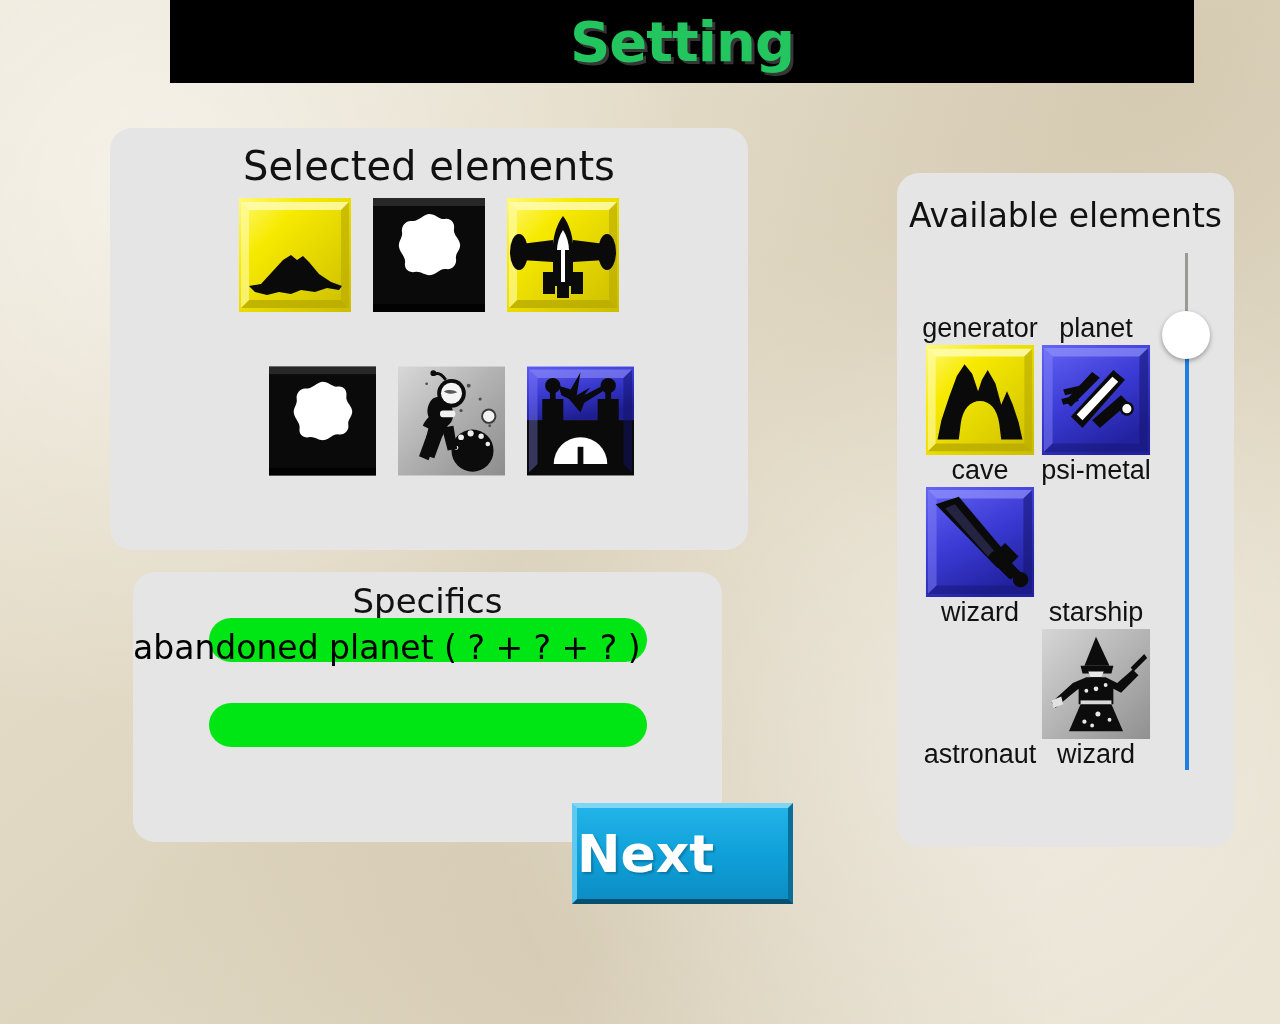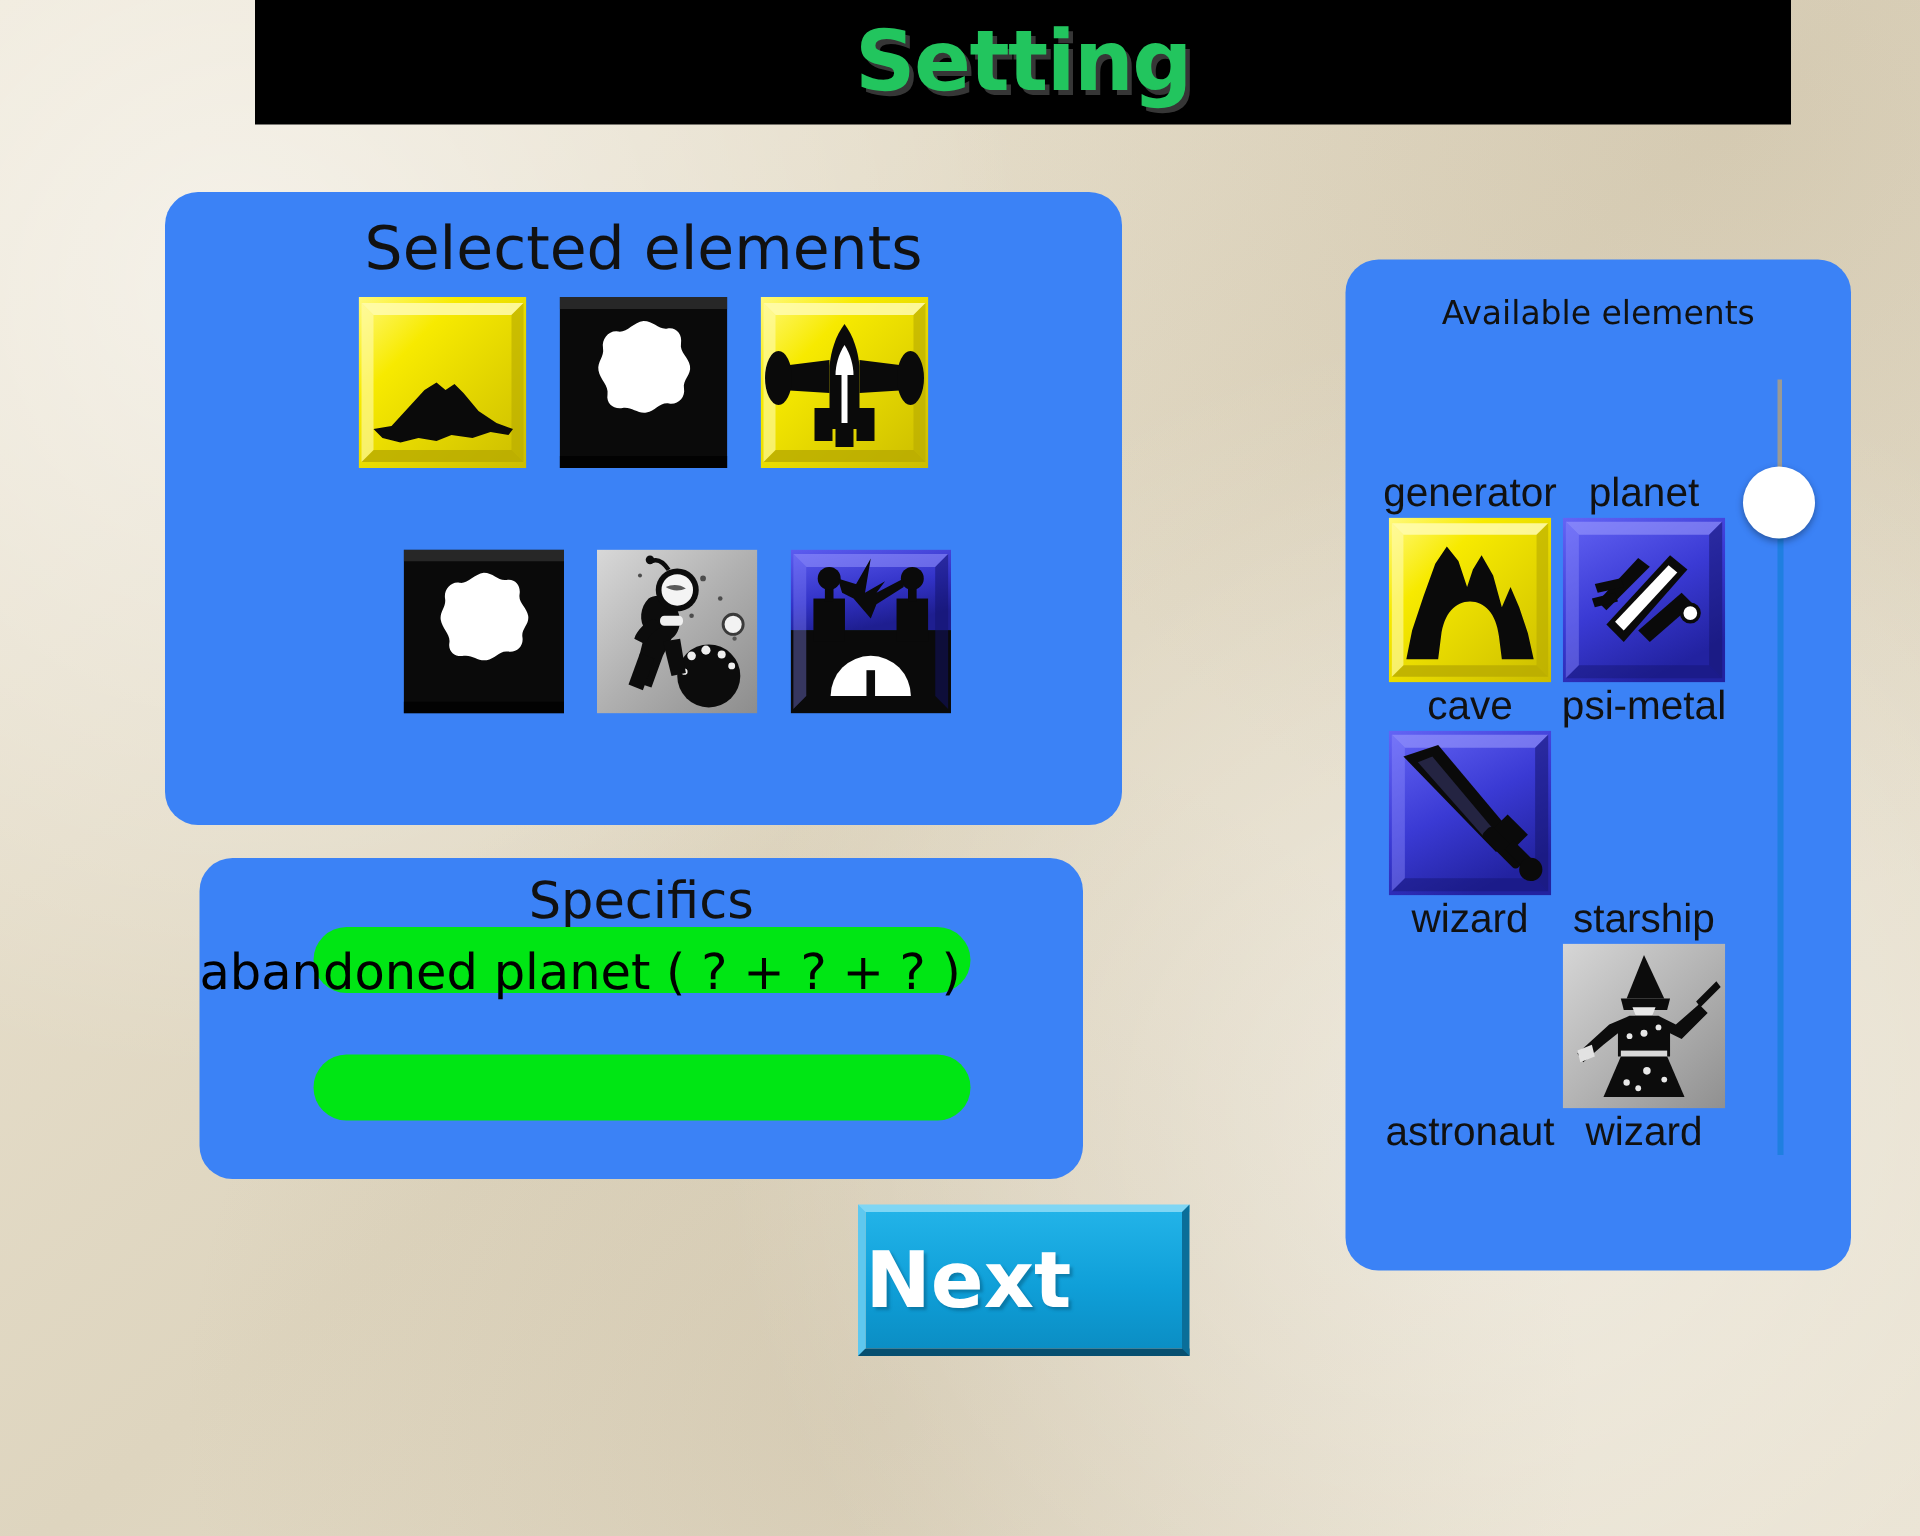"Selected elements" .panel { background: #3b82f6 -> #e5e5e5 }
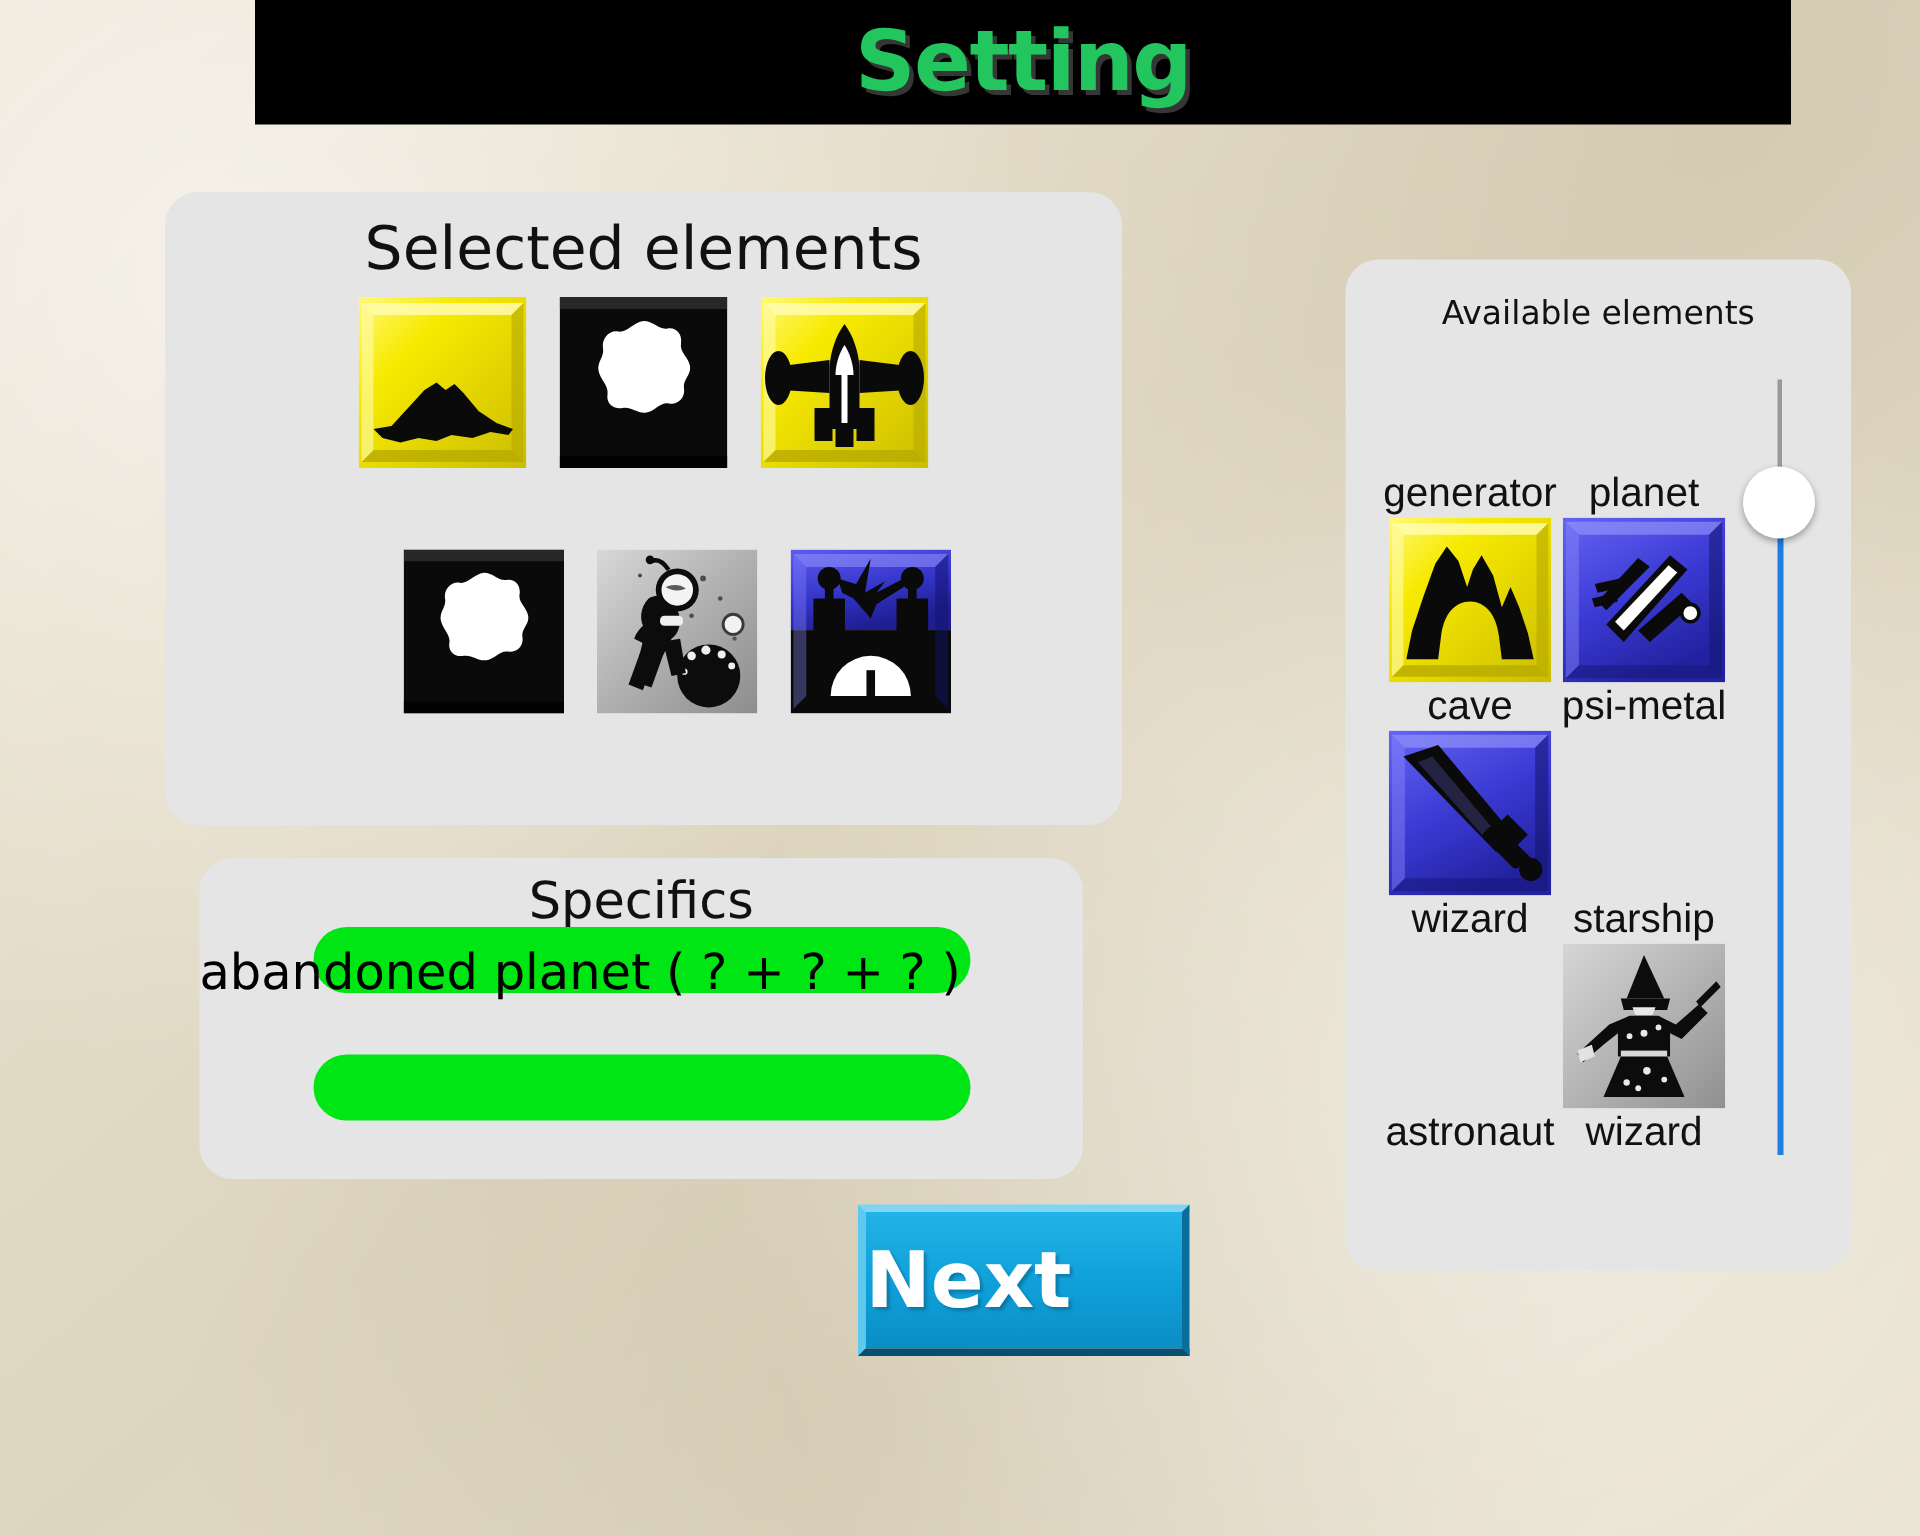"Available elements" #available-heading { font-size: 22px -> 33px }
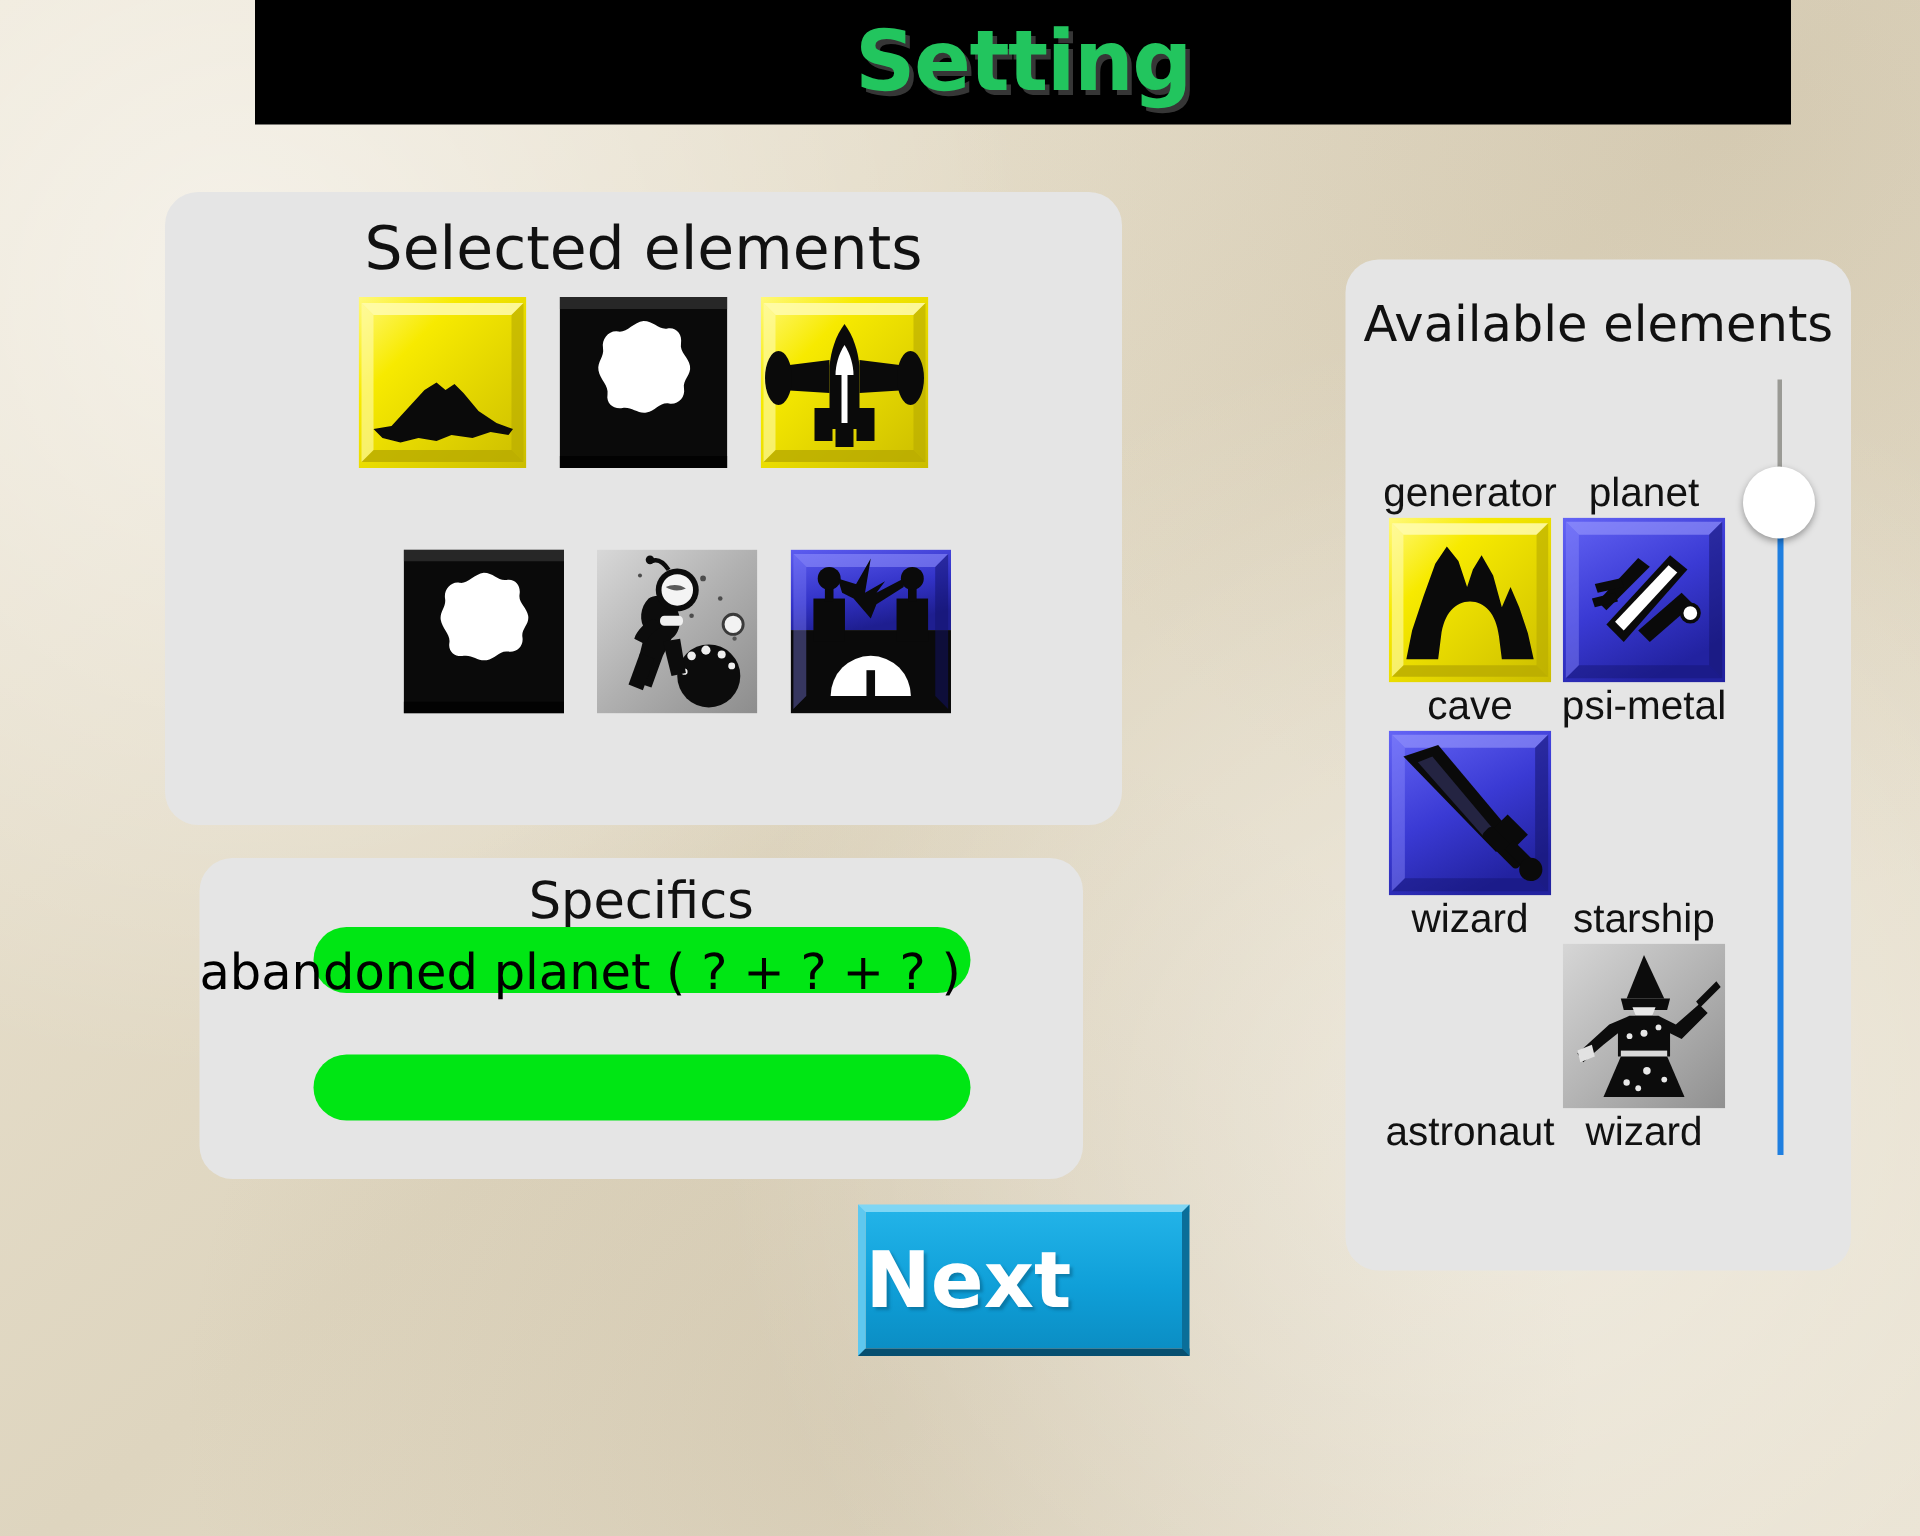"Specifics" #specifics-panel { height: 214px -> 270px }
